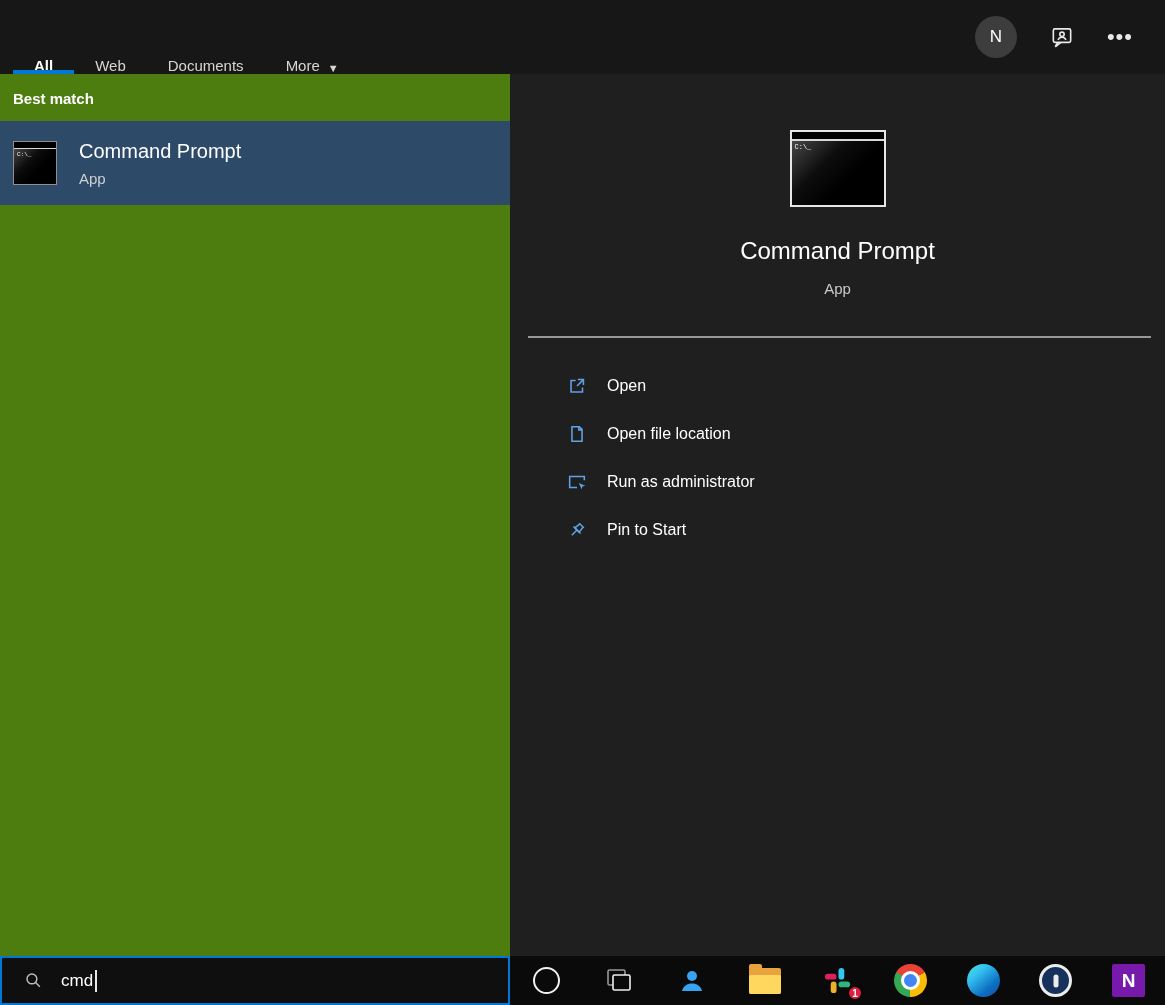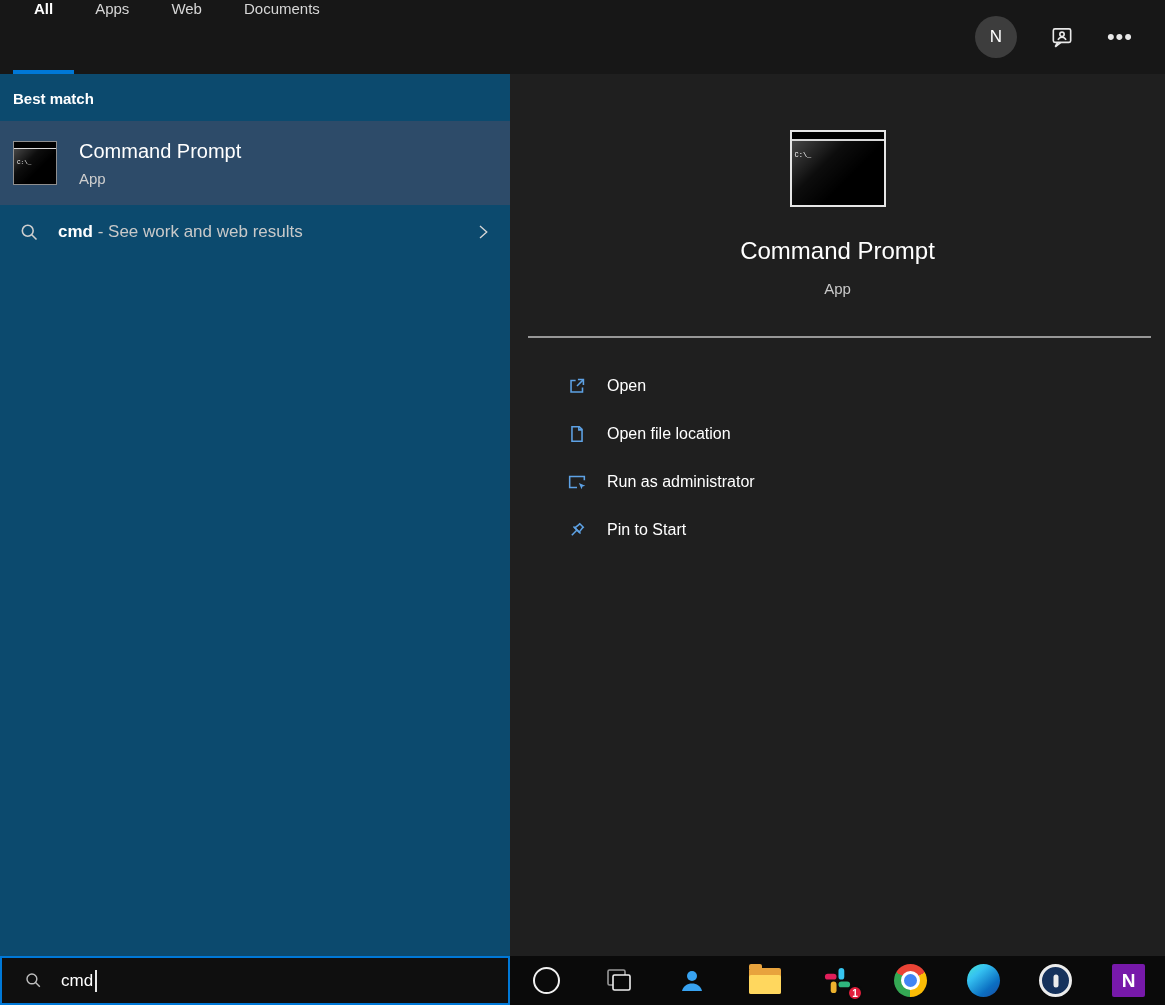"All" .tab { align-items: flex-start -> flex-end }
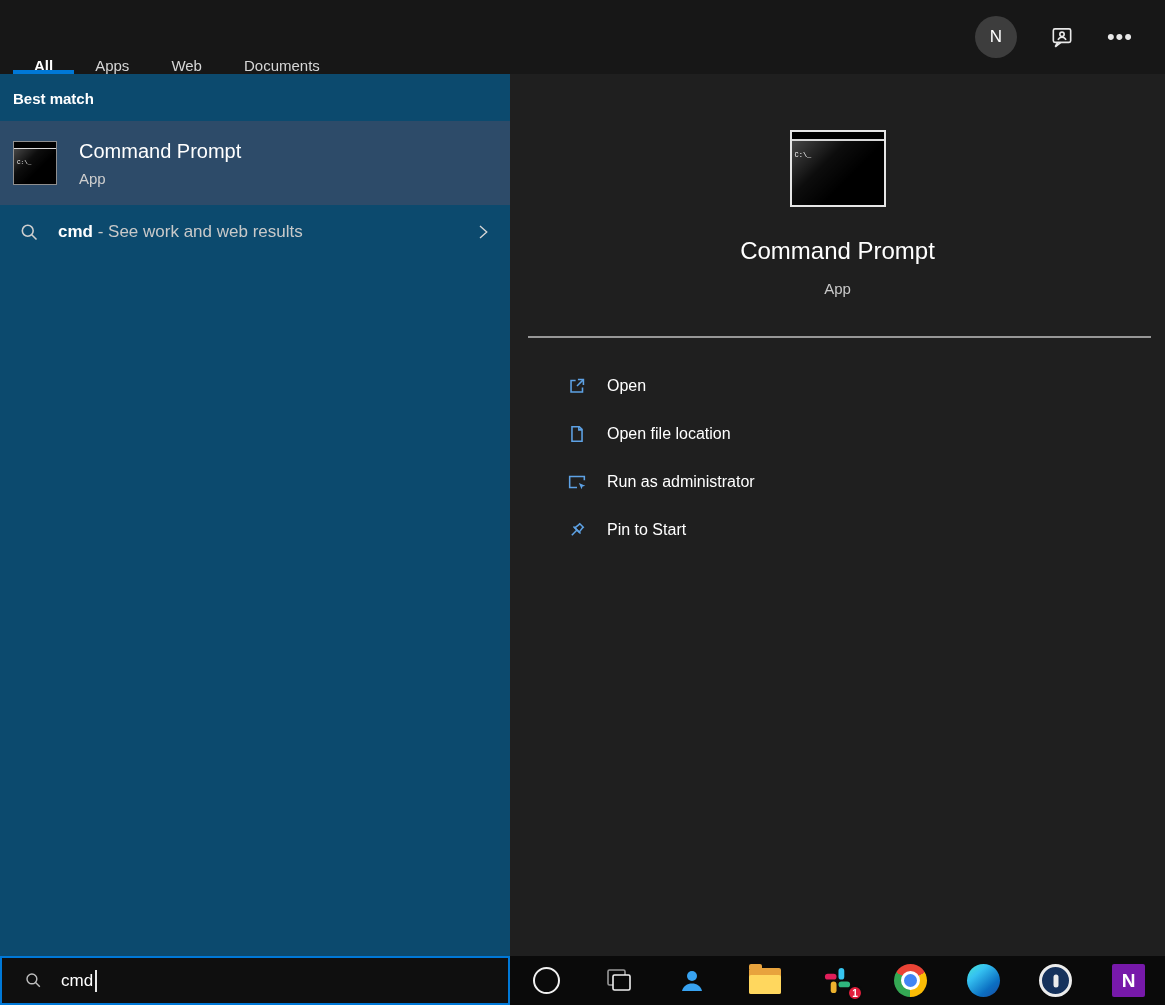"Apps" div.tab { html: <div> <span>Apps</span> </div> -> none }
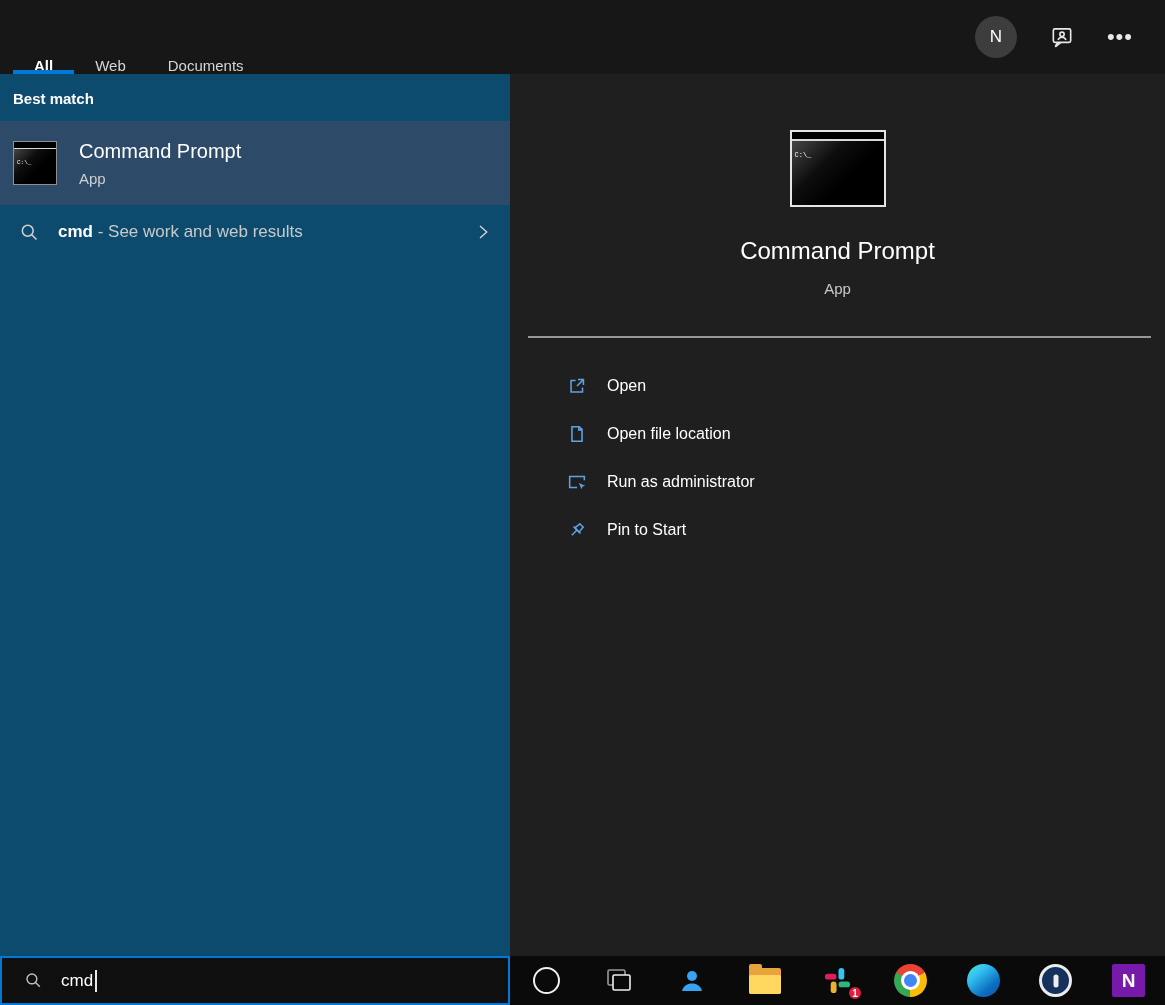"More" div.tab { html: none -> <div> <span>More</span> <span>▼</span> </div> }
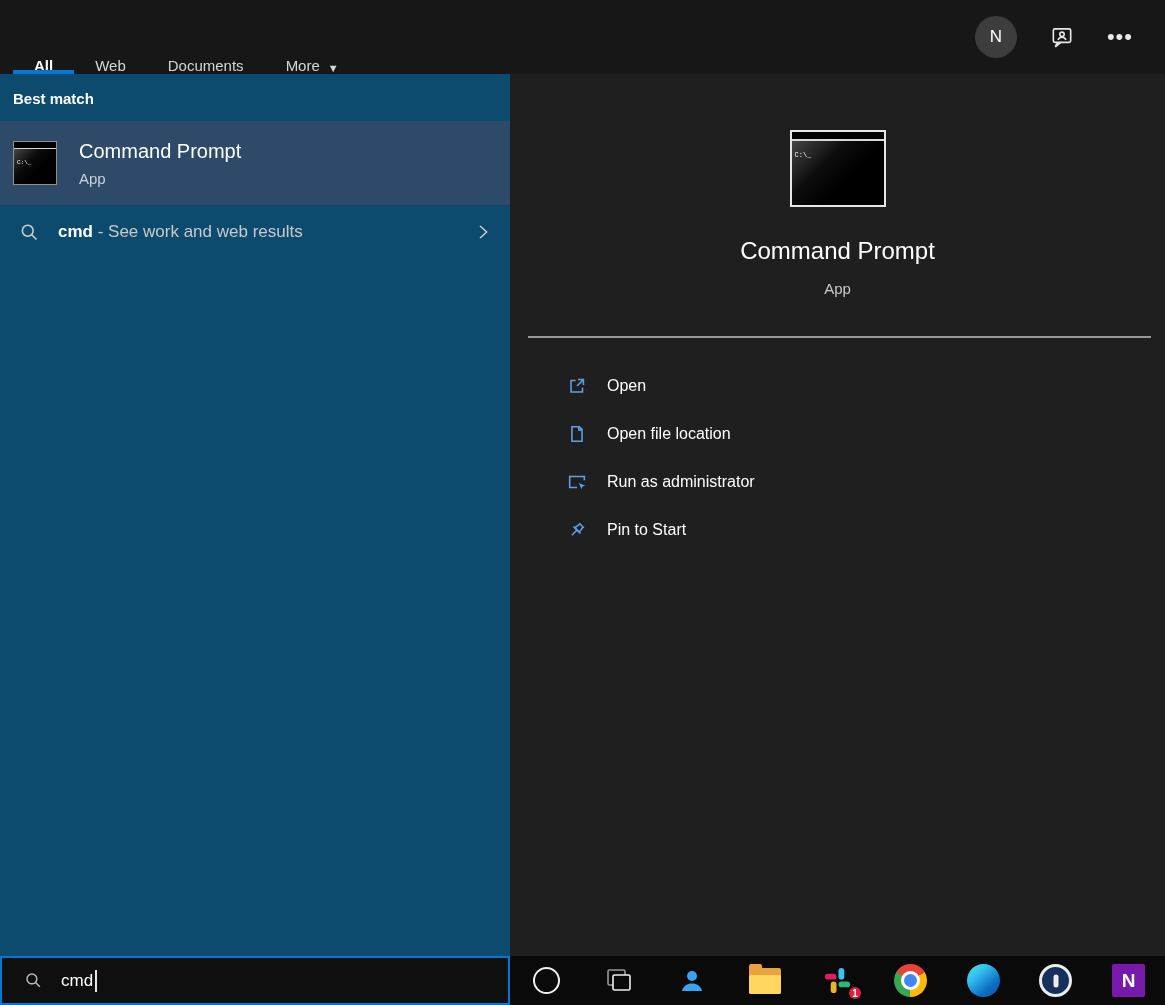"Best match" .left-panel { background: #0c4a6e -> #4d7c0f }
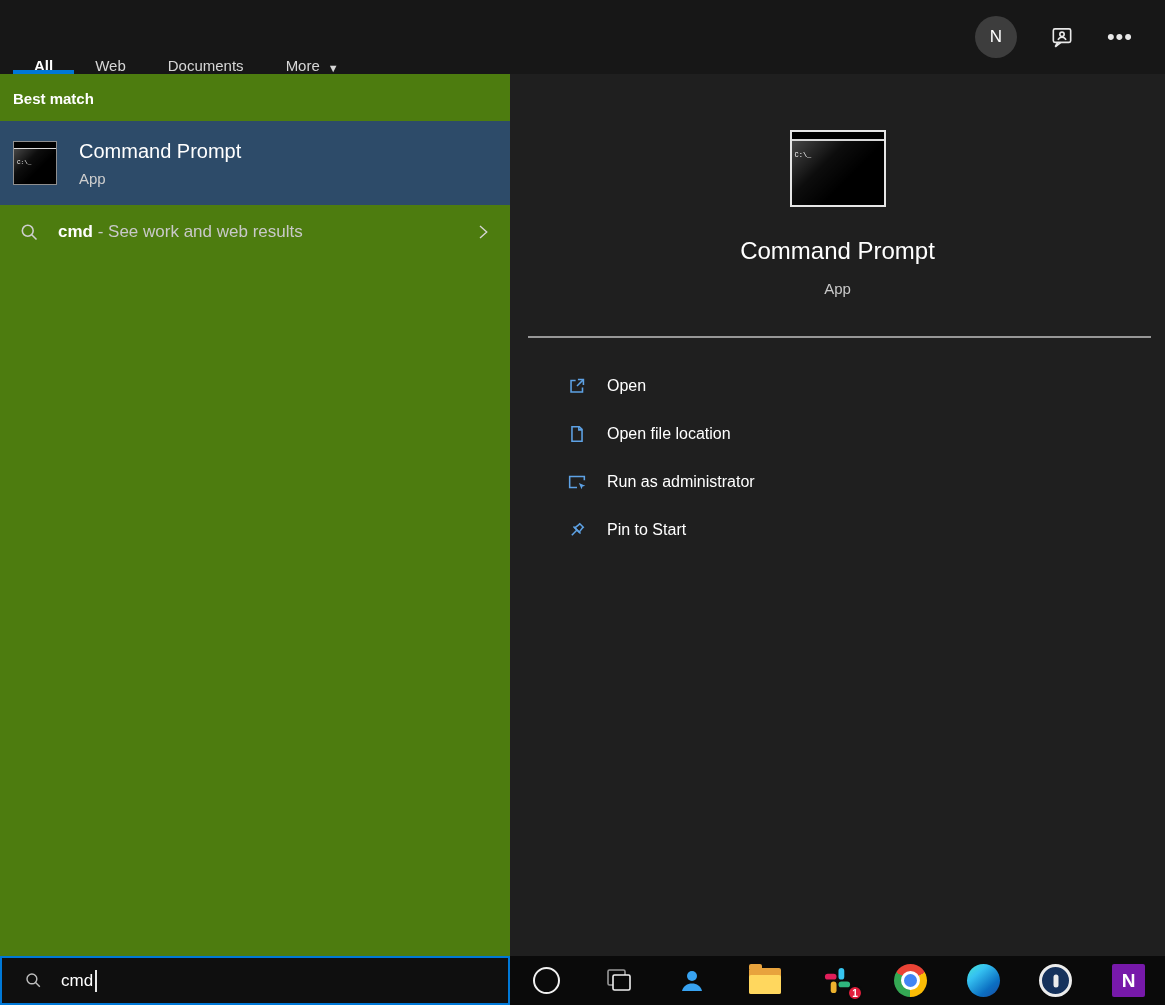"C:\_" .cmd-text { top: 10px -> 2px }
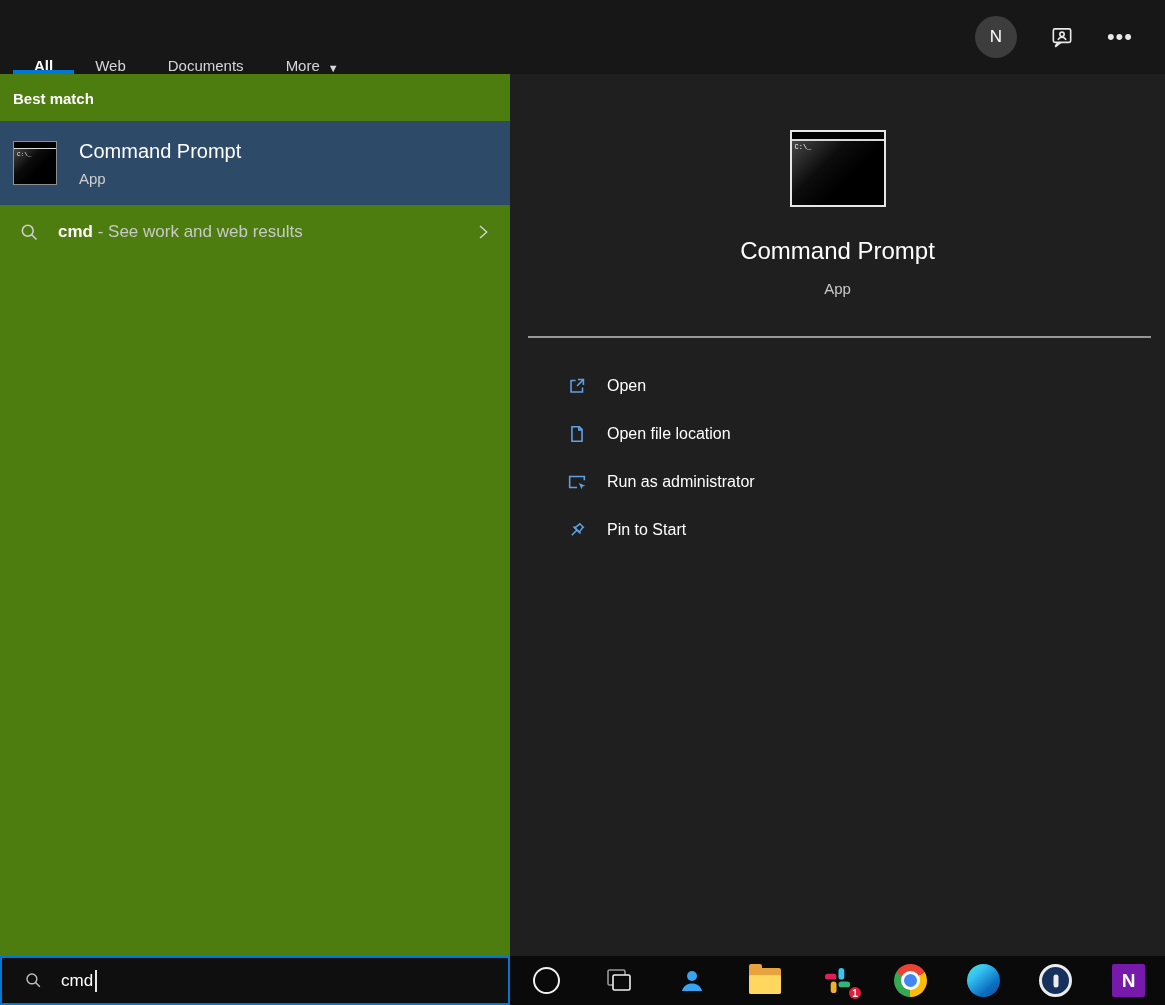"cmd - See work and" div.web-item { html: <div> <span> <svg> <circle></circle> <line></line> </svg> </span> <span><b>cmd</b><span> - See work and web results</span></span> <span> <svg> <polyline></polyline> </svg> </span> </div> -> none }
